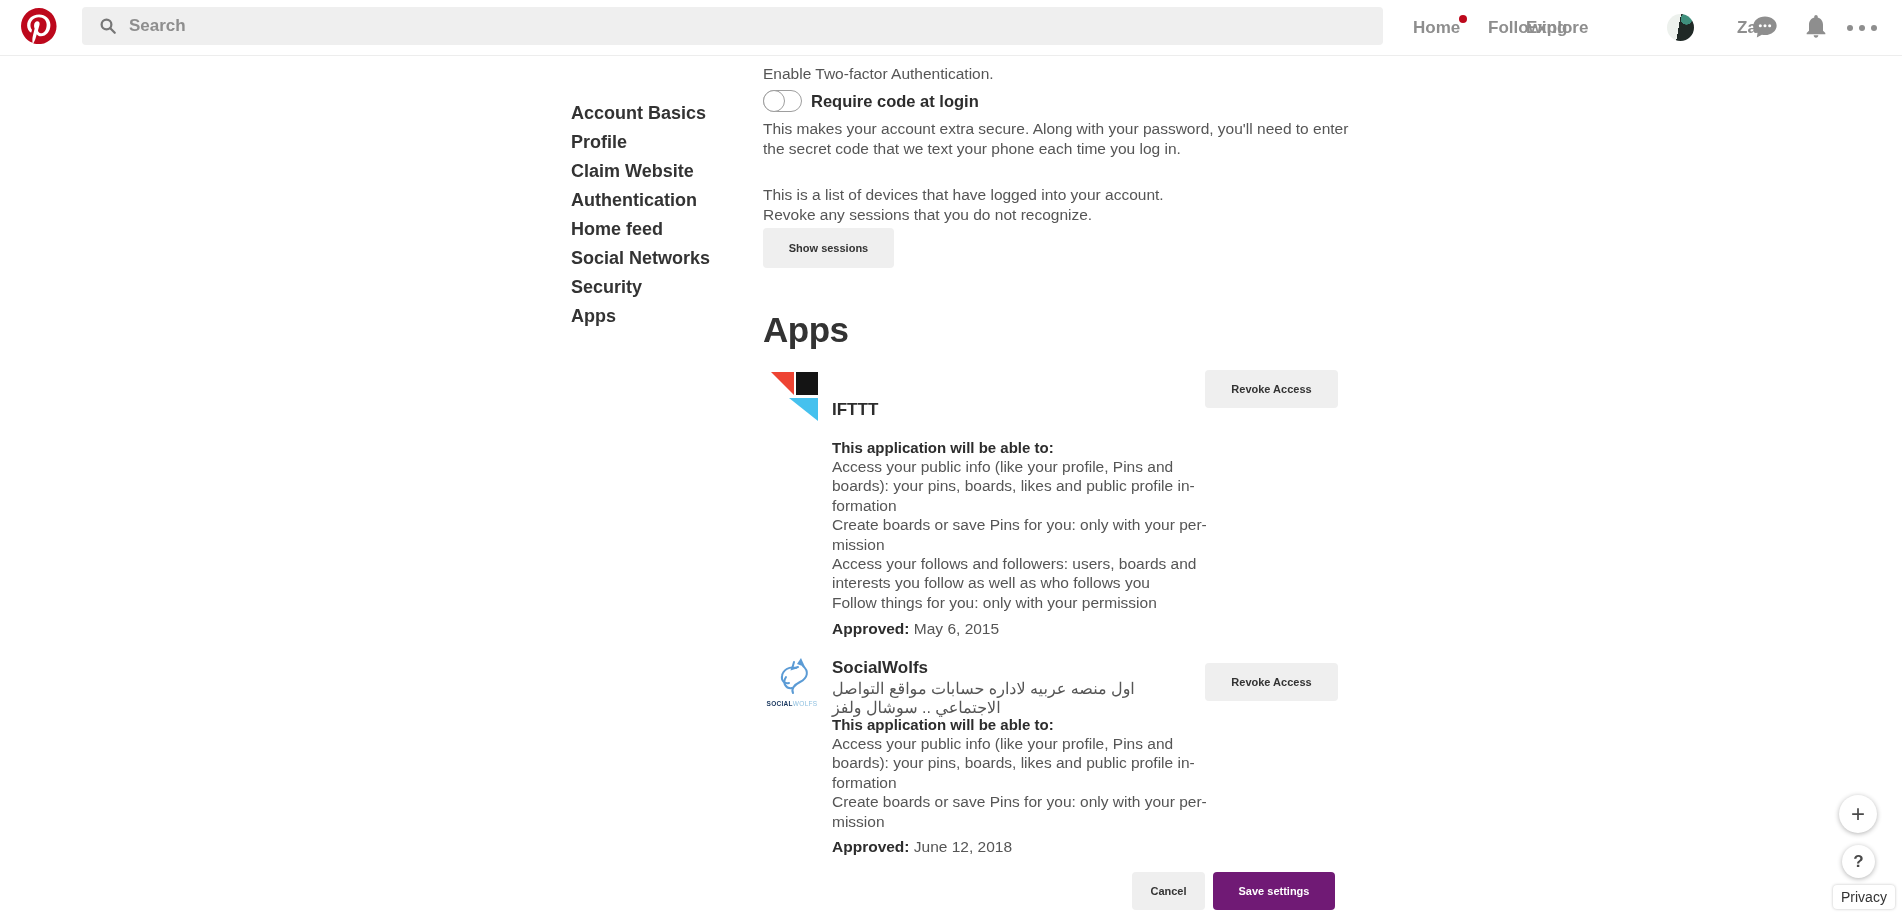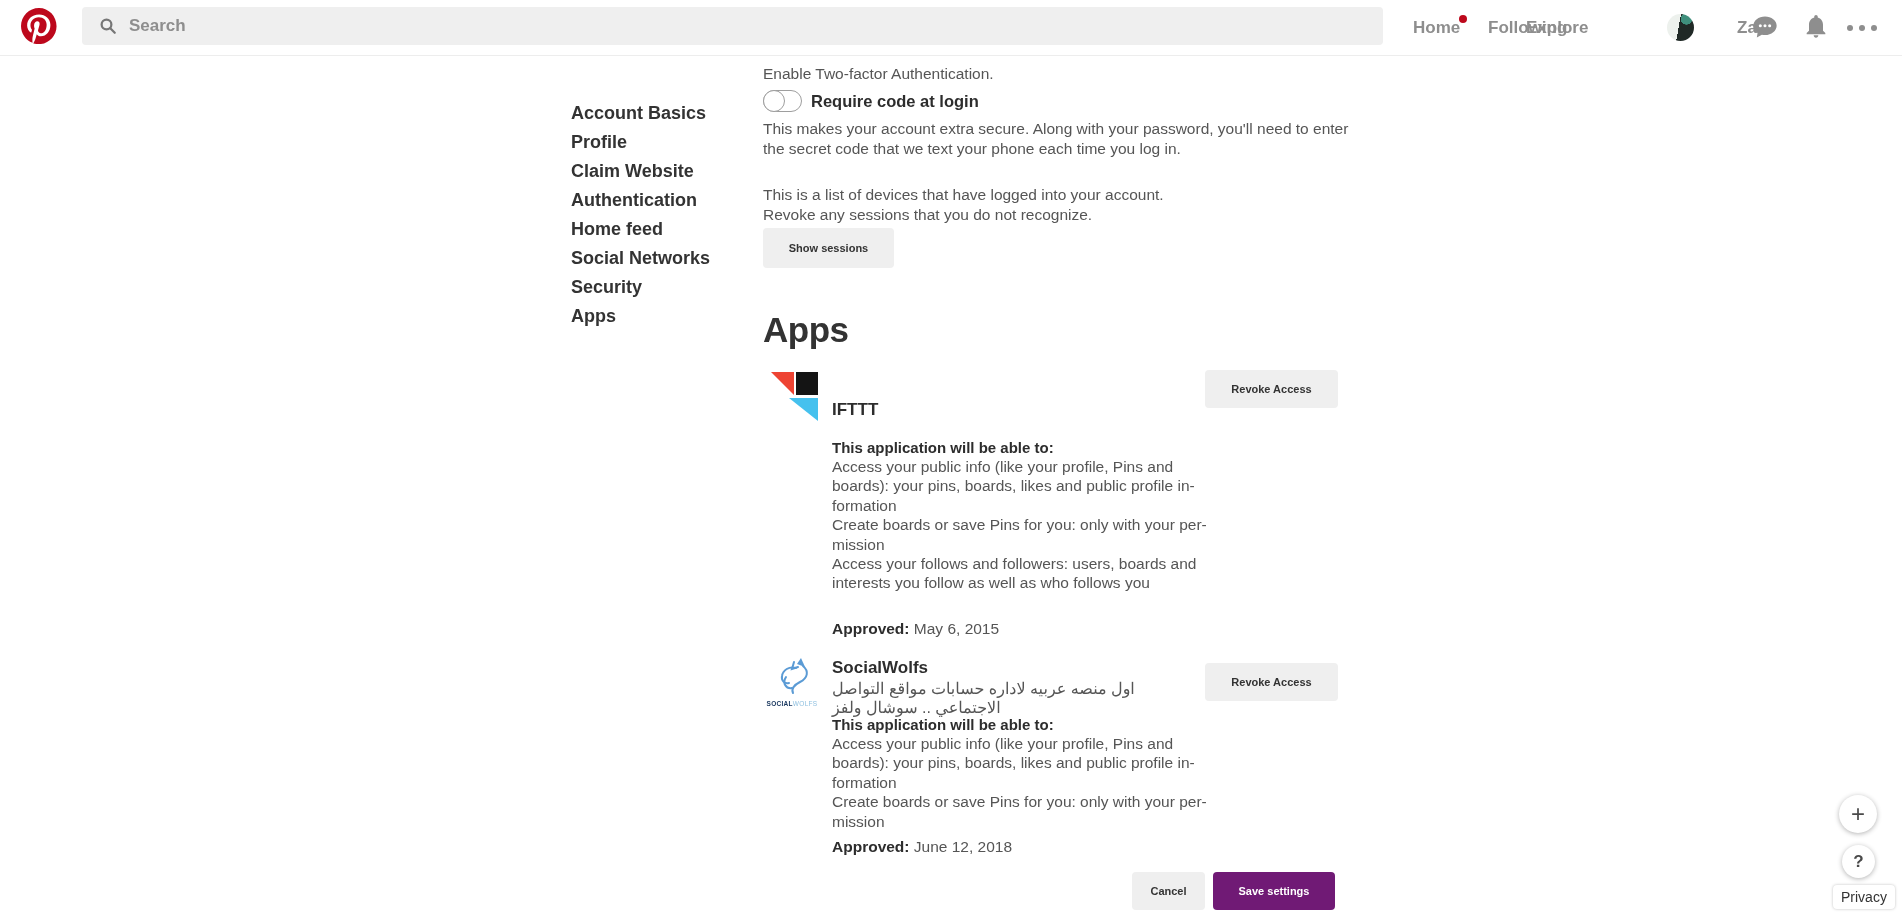"Follow things for you: only" div { html: none -> <div>Follow things for you: only with your permission</div> }
